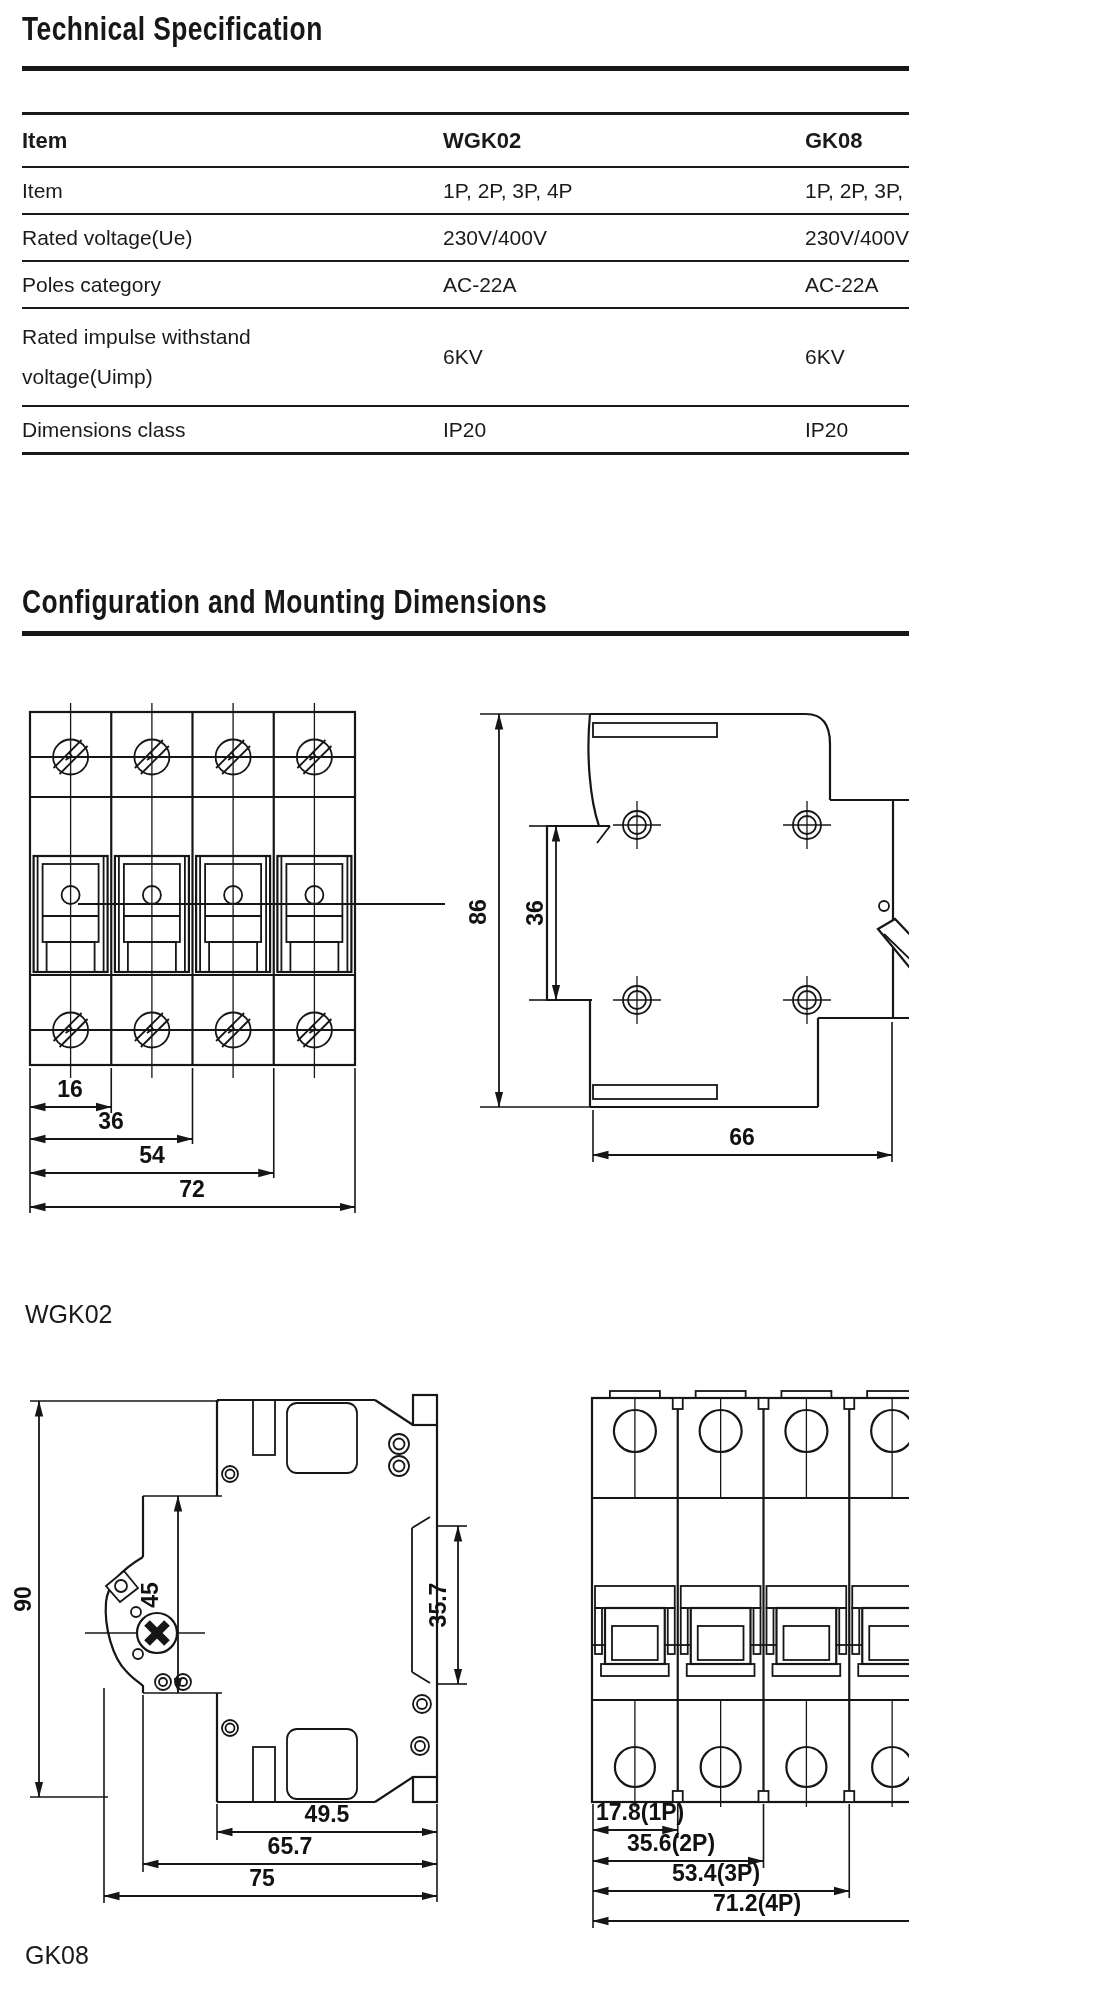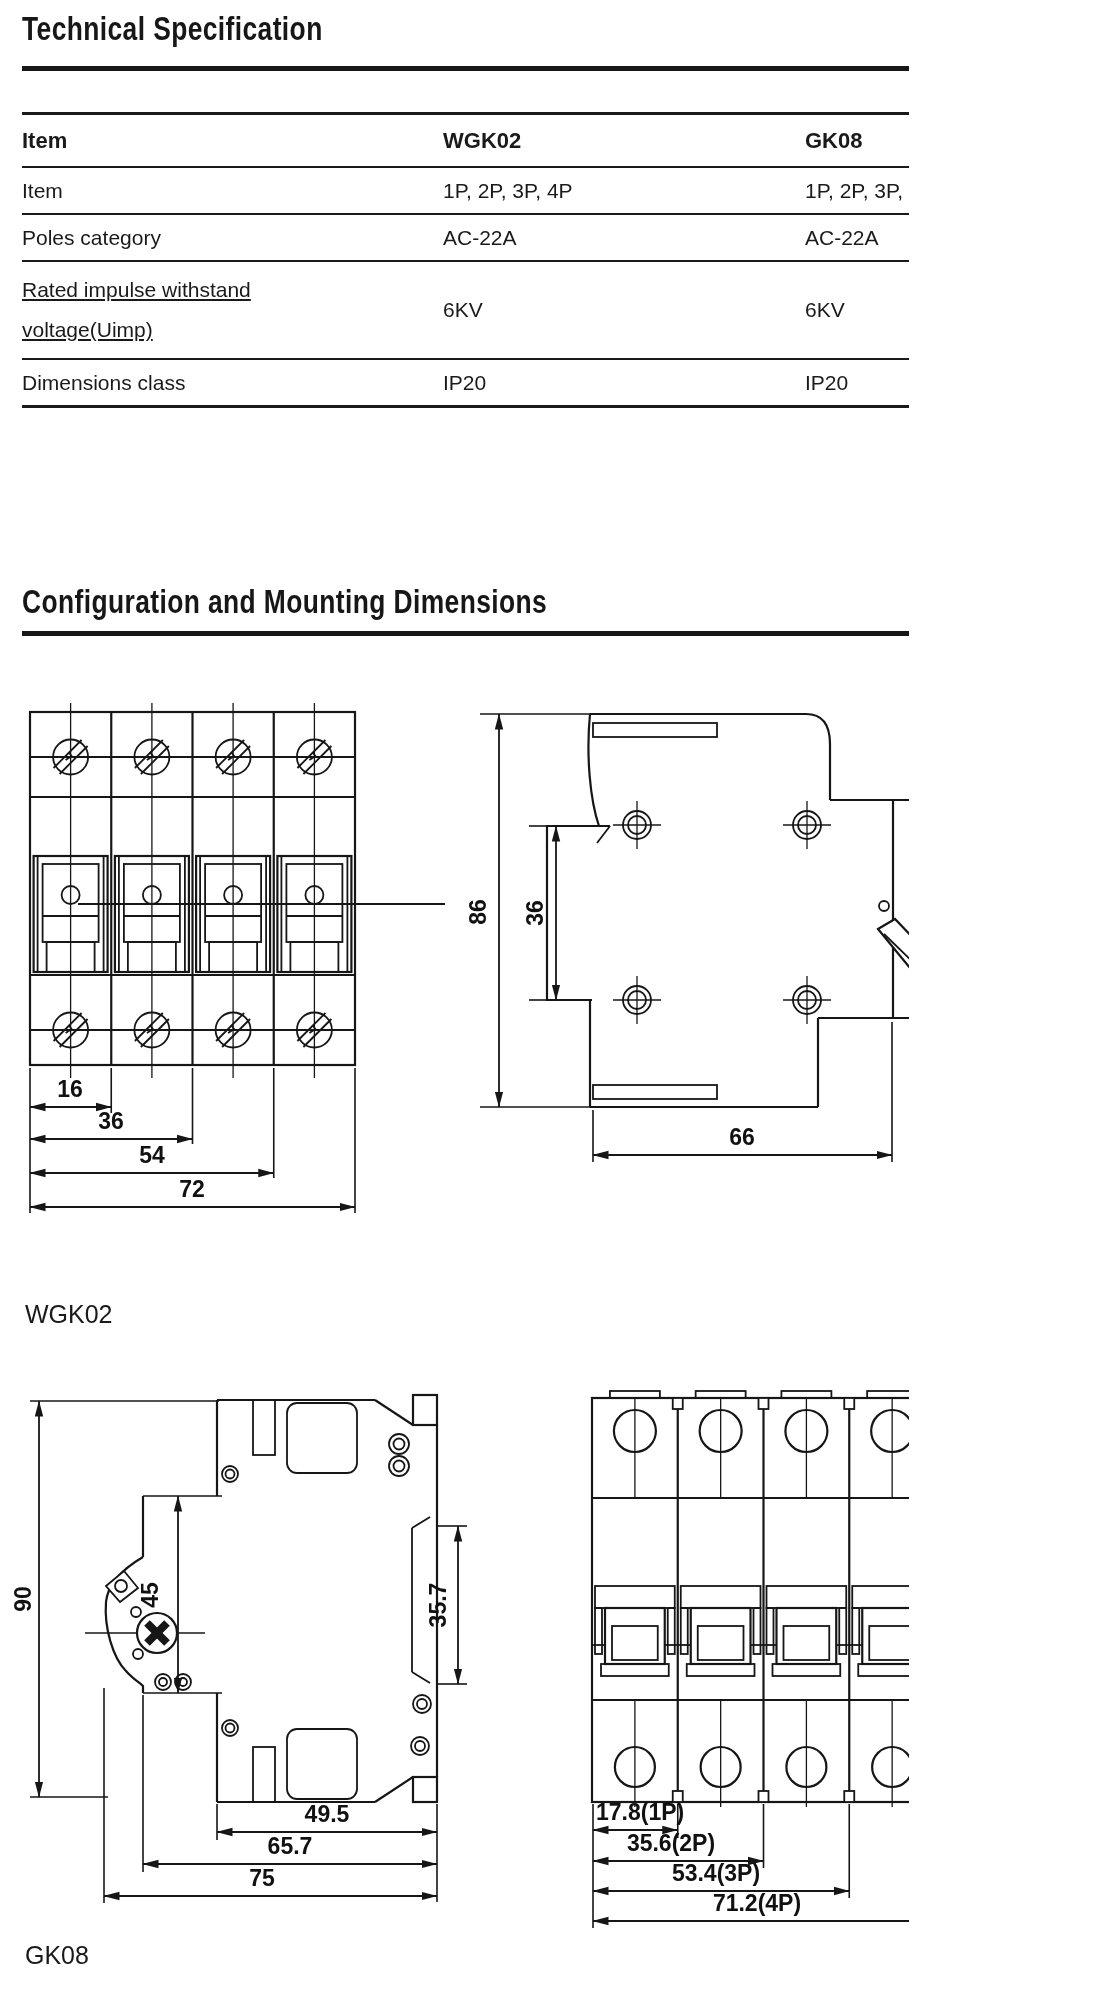"Rated voltage(Ue)" tr { html: none -> <tr> <td><span>Rated voltage(Ue)</span></td> <td><span>230V/400V</span></td> <td><span>230V/400V</span></td> </tr> }
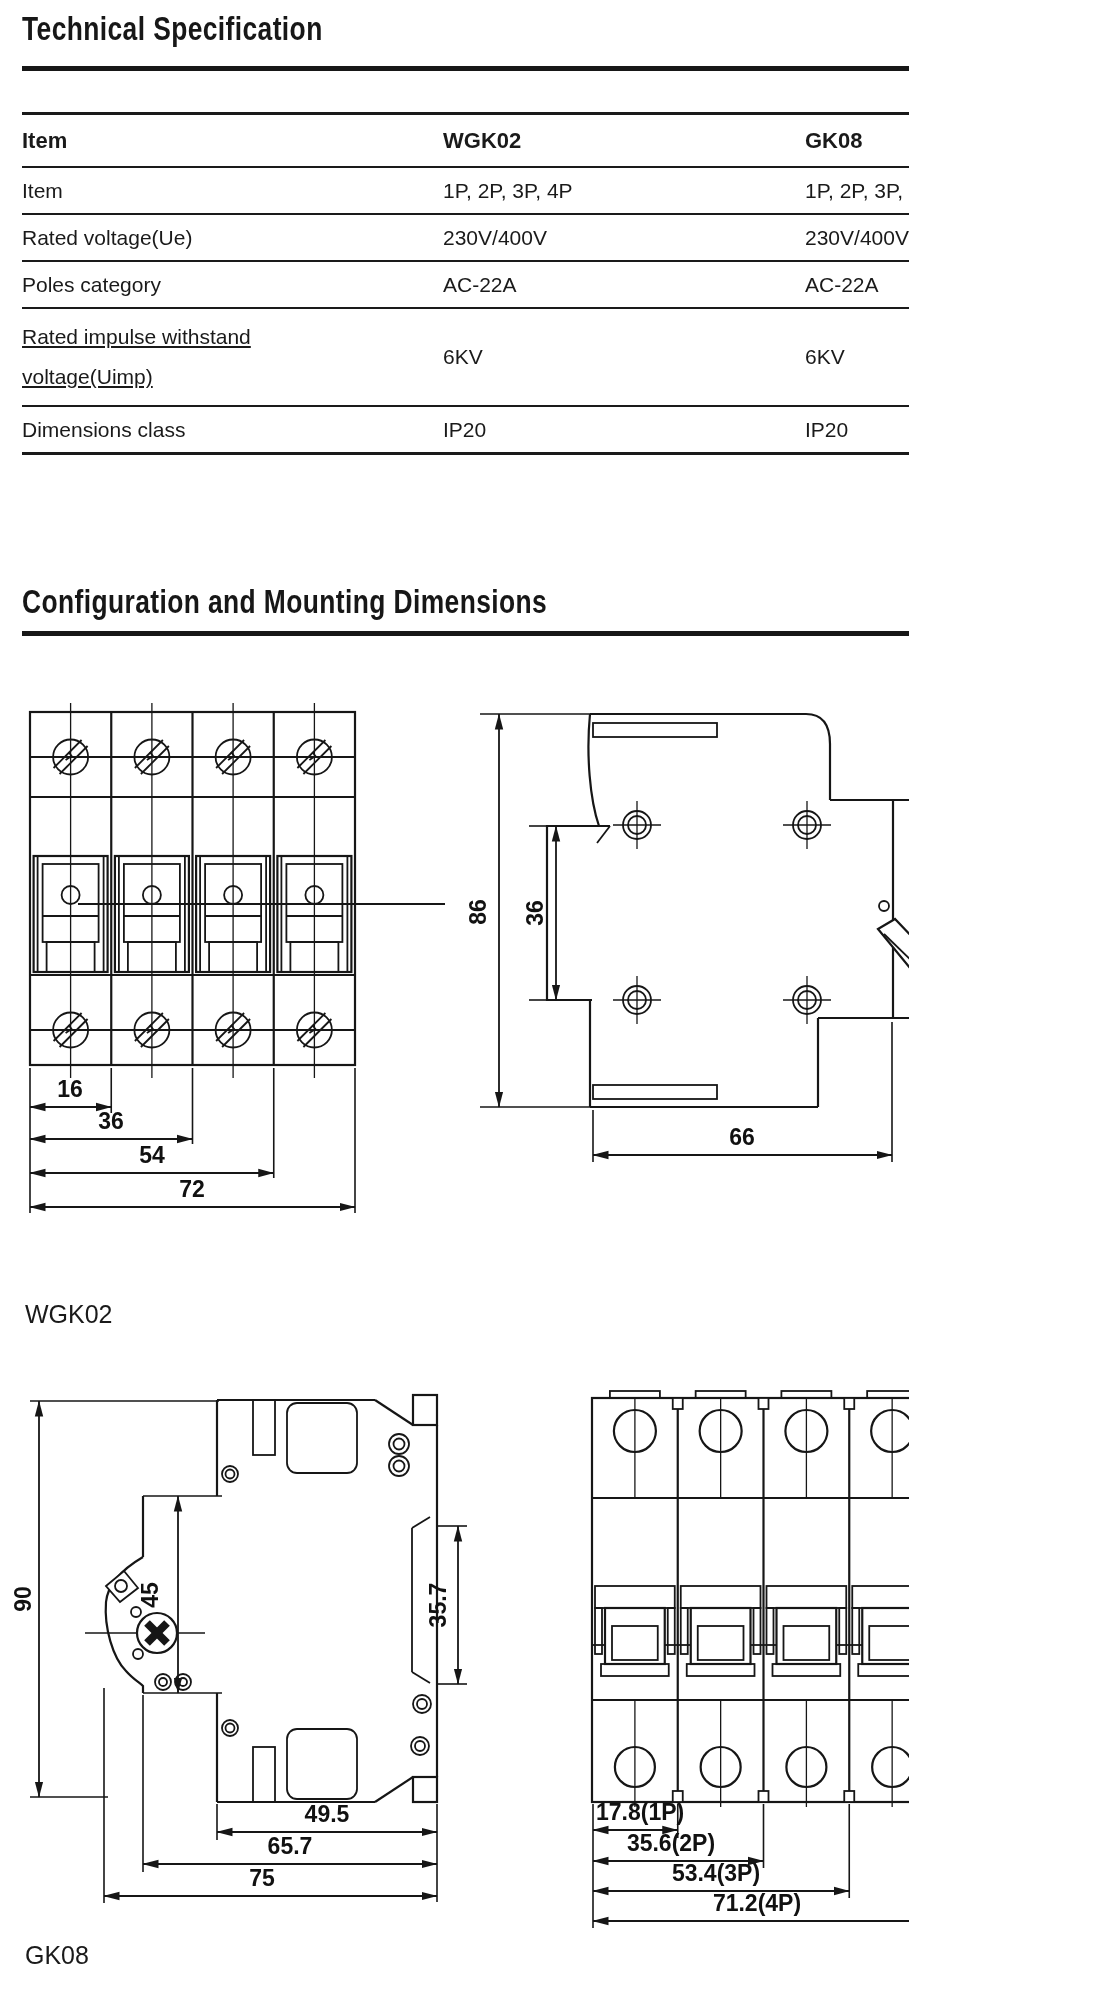"Rated impulse withstand voltage(Uimp)" .wrapnarrow { text-decoration: underline -> none }
